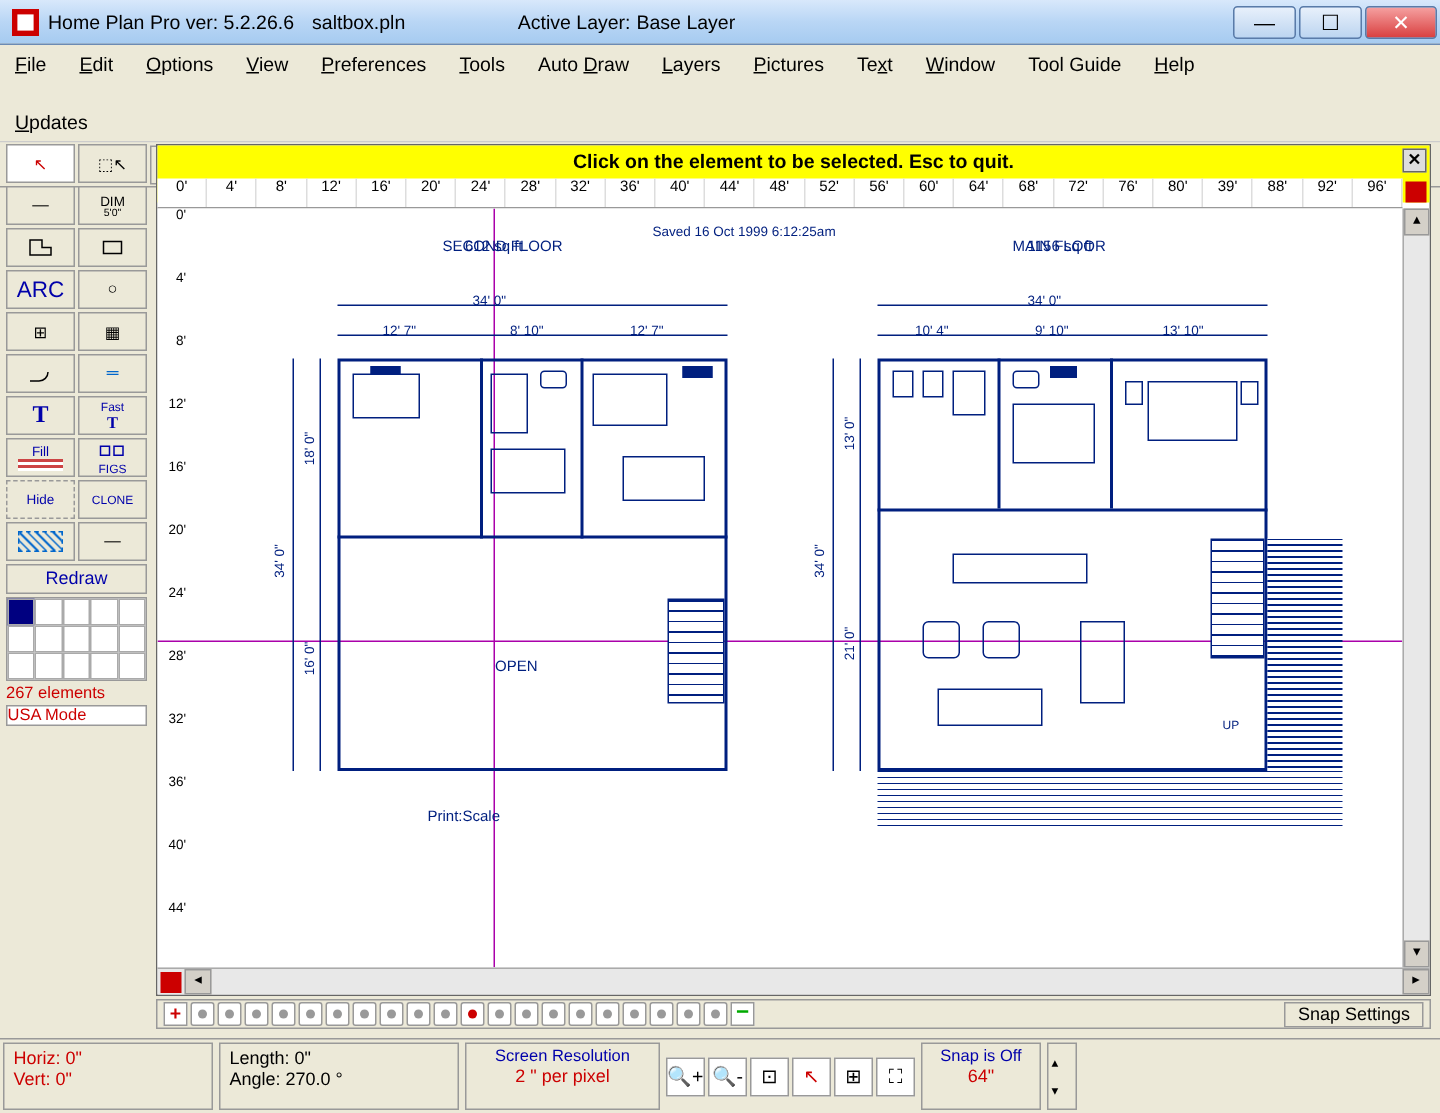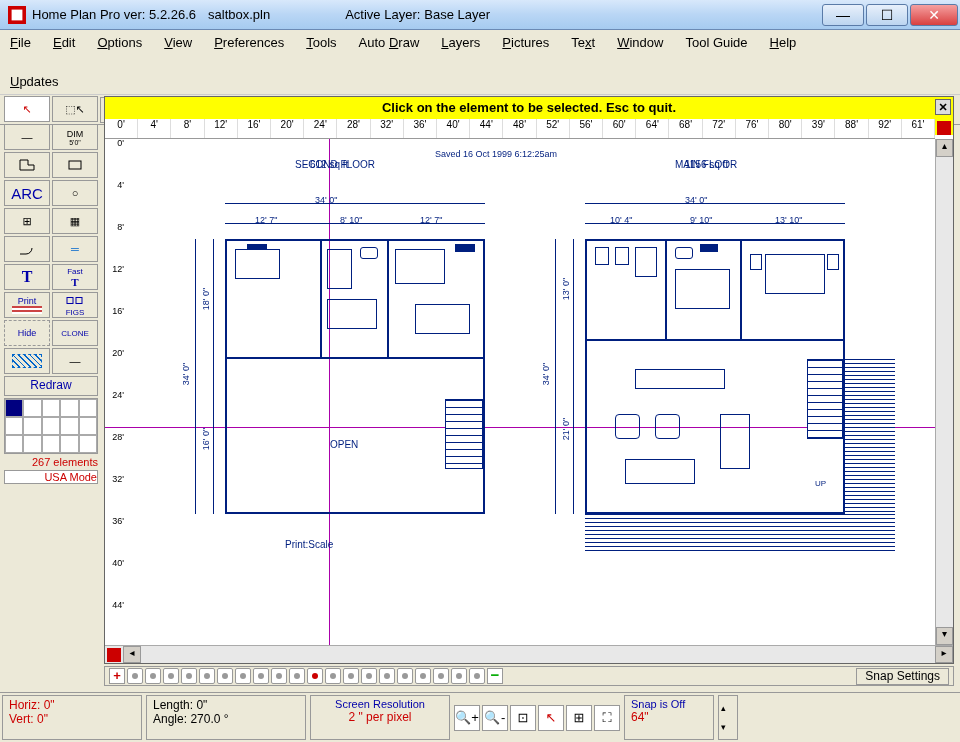"61'" span { text: 61' -> 96' }
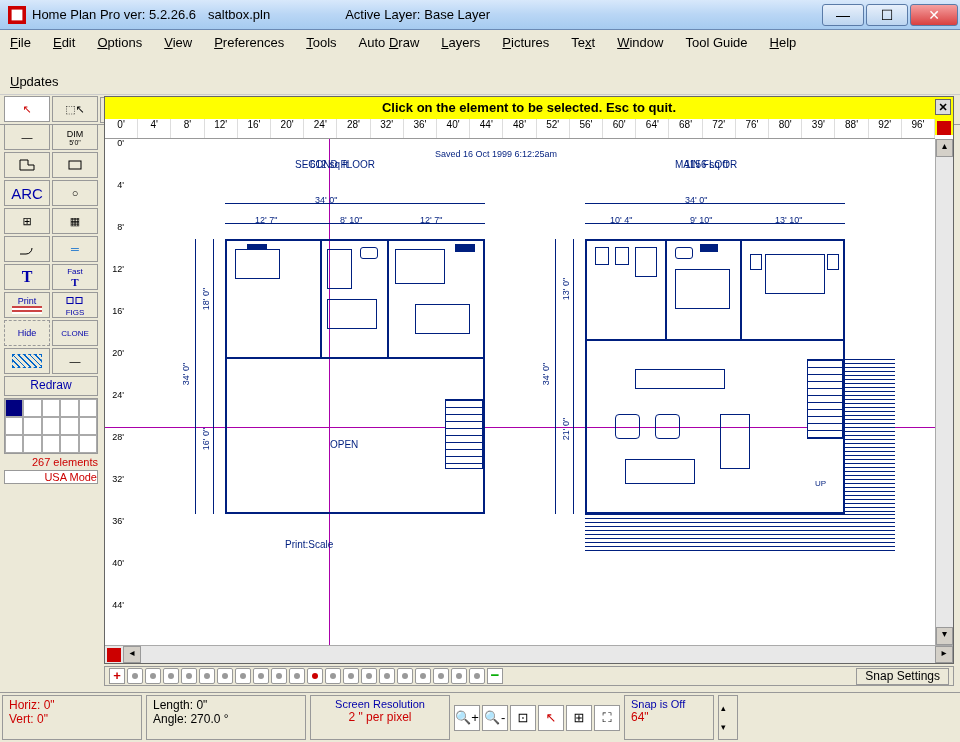"Print" span { text: Print -> Fill }
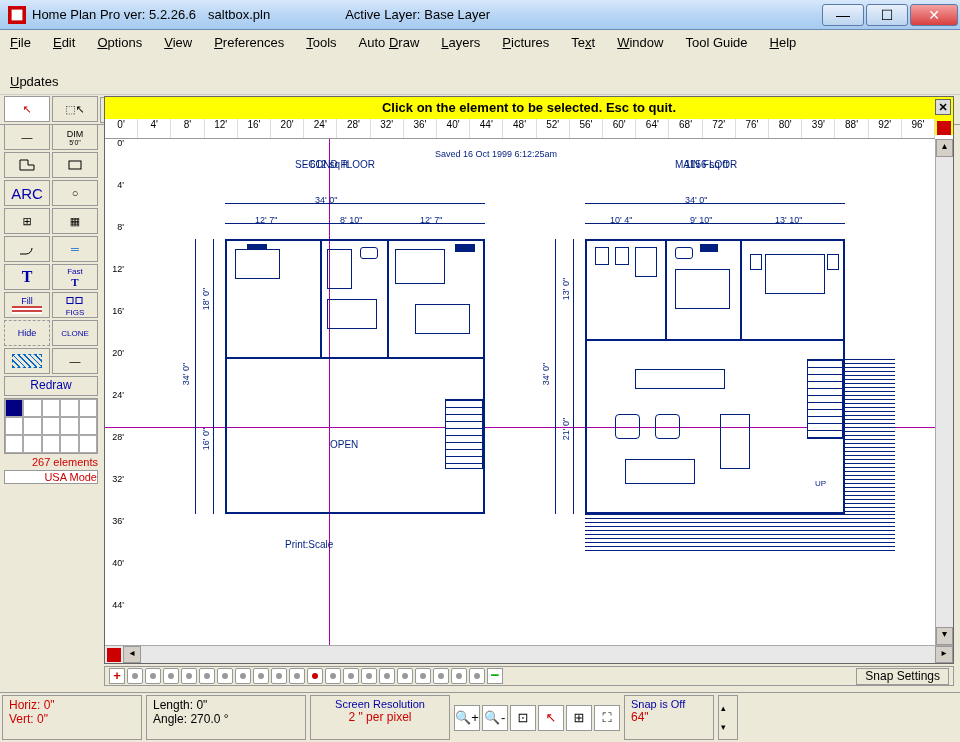"267 elements" .status-l { text-align: right -> left }
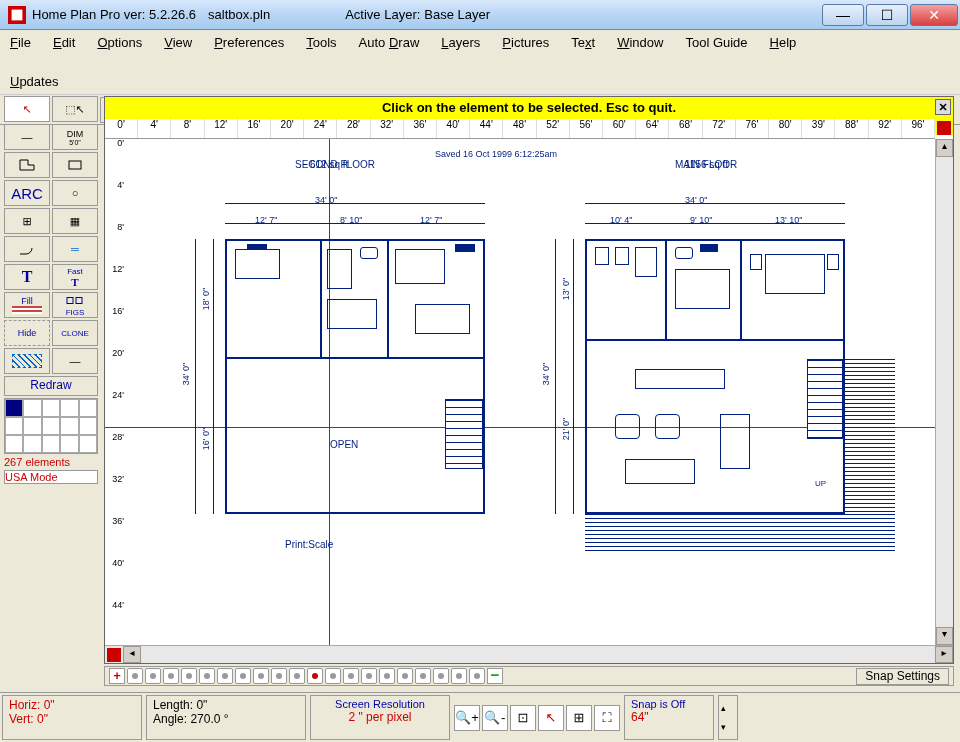"Screen Resolution" div.statusbox { width: 140px -> 130px }
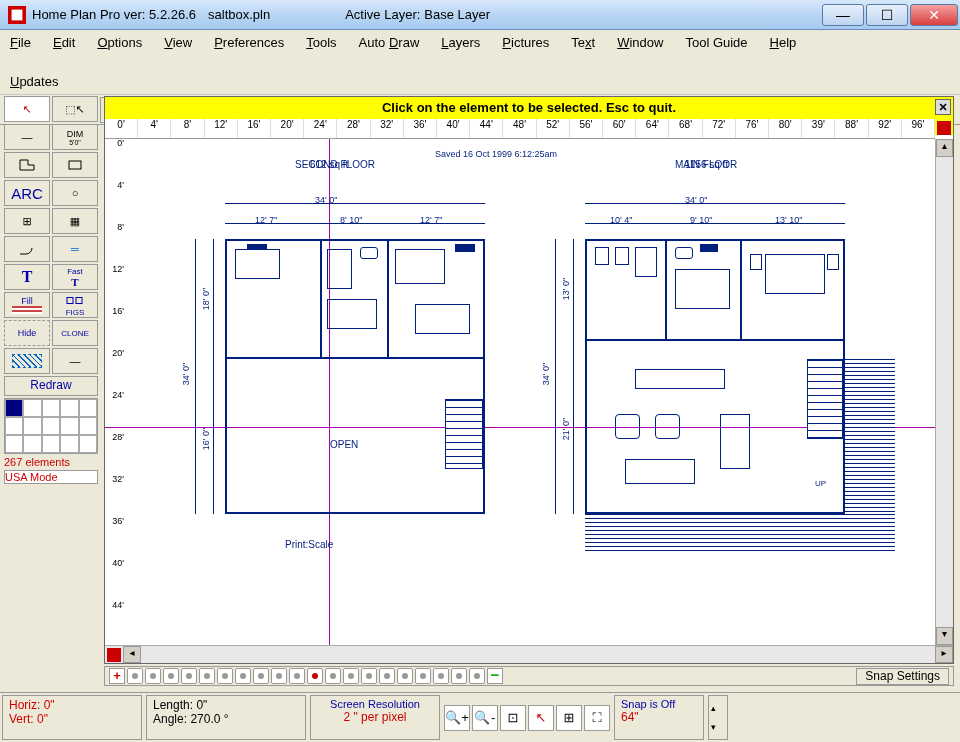"Snap is Off" div.statusbox { text-align: left -> center; width: 90px -> 80px }
